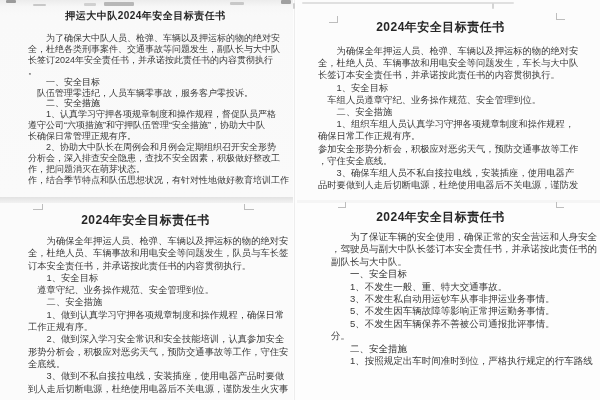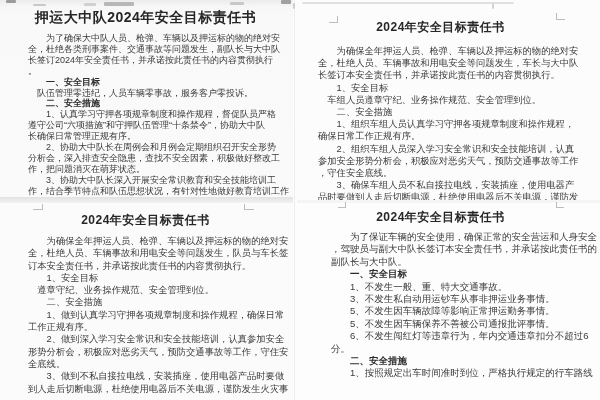"押运大中队2024年安全目标责任书" #p1 .title { font-size: 14px -> 10px }
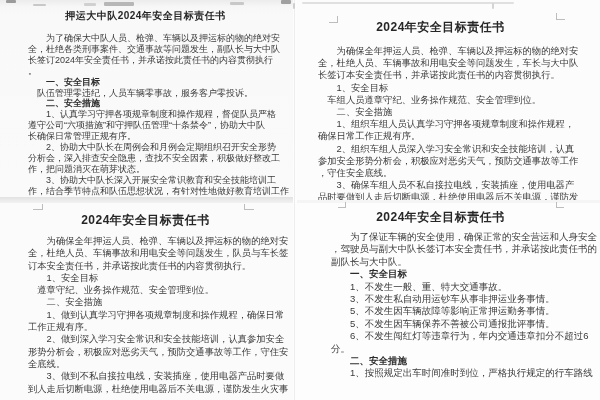"一、安全目标" .line.bold { font-weight: bold -> normal }
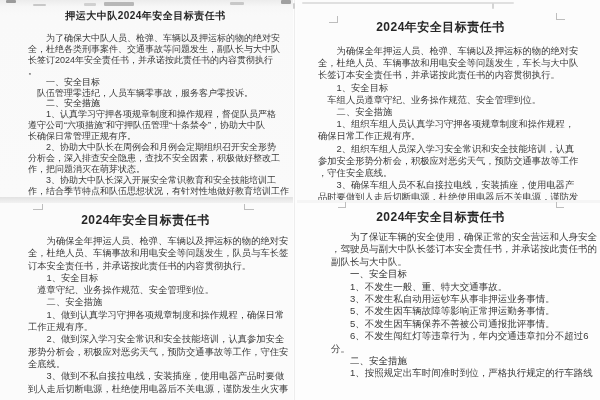"遵守公司“六项措施”和守押队伍管理“十条禁令”，协助大中队" div.line { text: 十条禁令 -> 安全措施 }
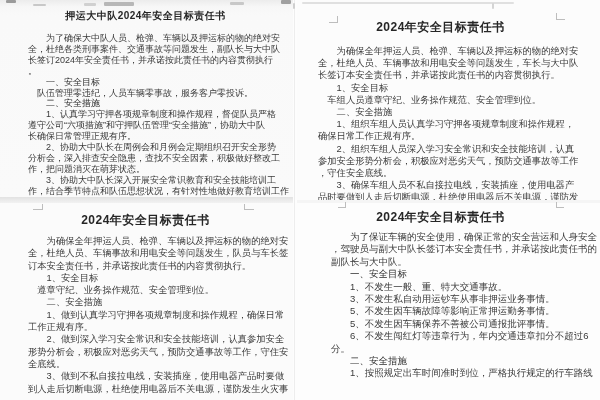"2、组织车组人员深入学习安全常识和安全技能培训，认真" div.line { html: <div> 2、组织车组人员深入学习安全常识和安全技能培训，认真</div> -> none }
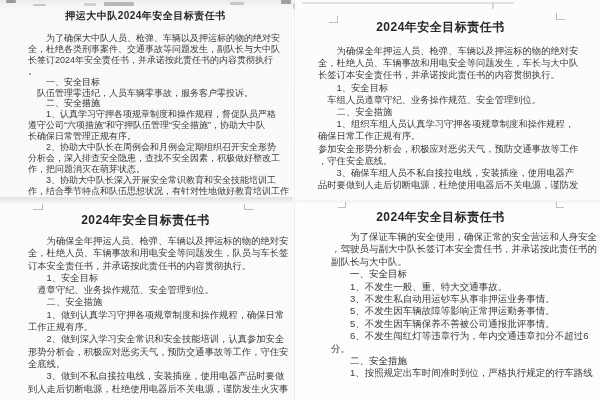"3、协助大中队长深入开展安全常识教育和安全技能培训工" div.line { html: <div> 3、协助大中队长深入开展安全常识教育和安全技能培训工</div> -> none }
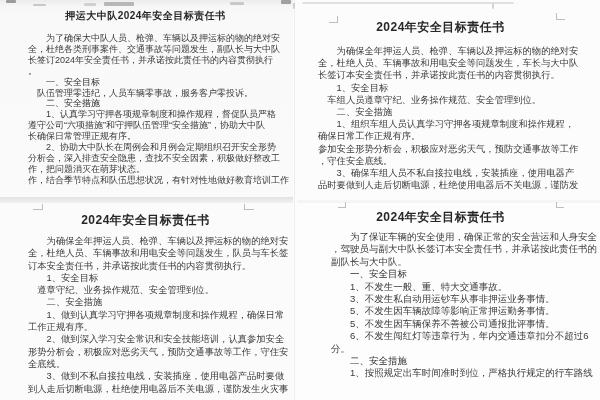"6、不发生闯红灯等违章行为，年内交通违章扣分不超过6" div.line { html: <div> 6、不发生闯红灯等违章行为，年内交通违章扣分不超过6</div> -> none }
